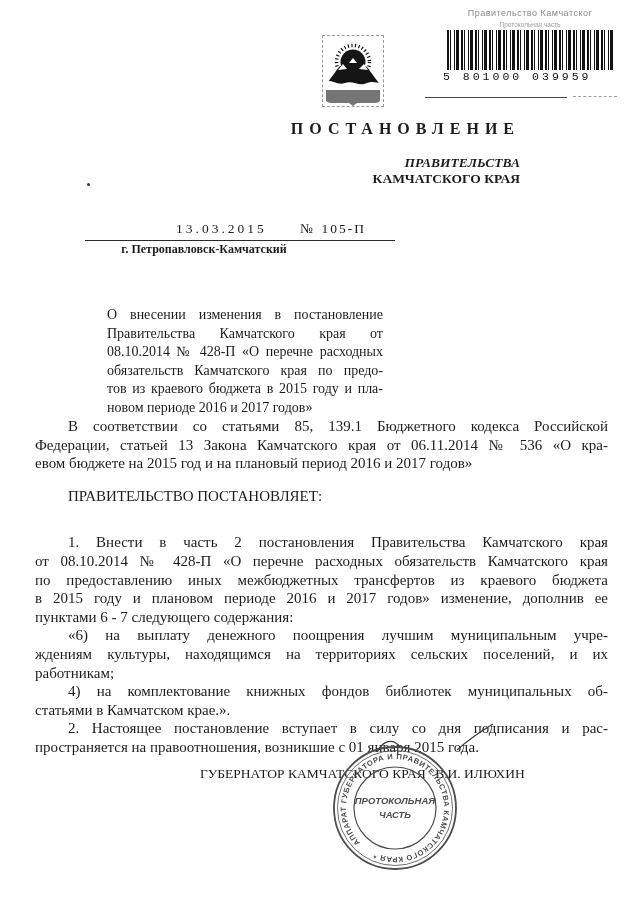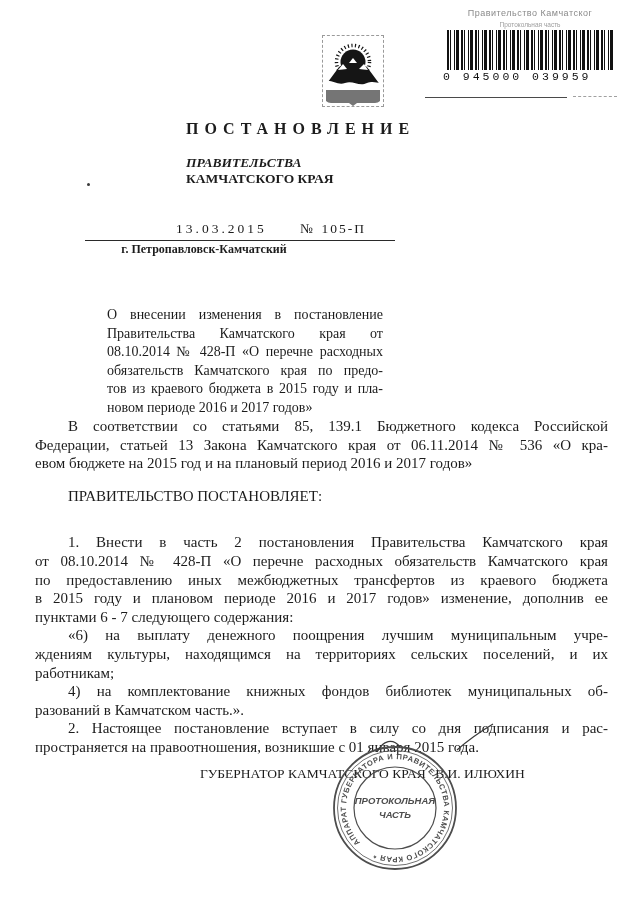"0 945000 039959" div.barcode-digits { text: 0 945000 -> 5 801000 }
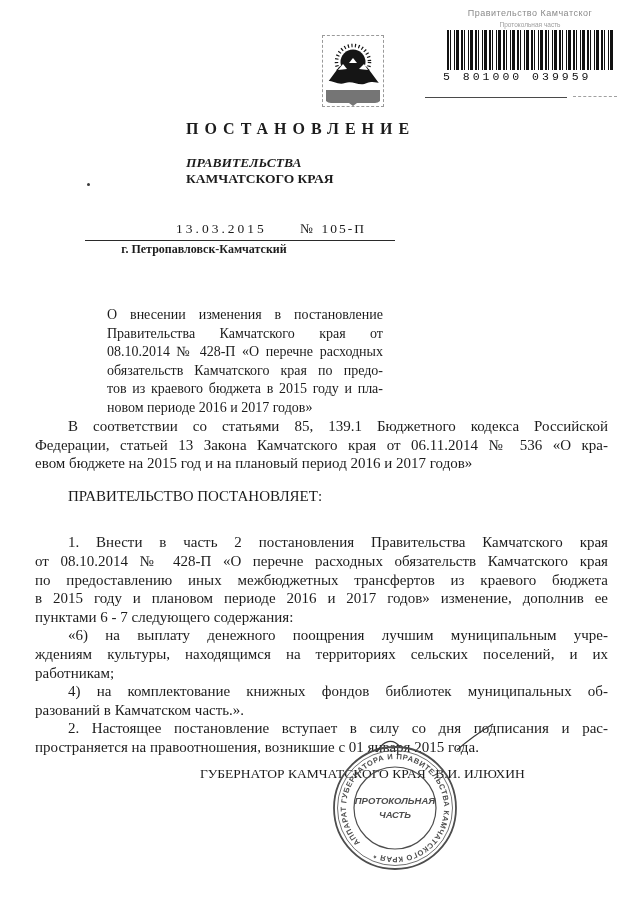"ПОСТАНОВЛЕНИЕ" .title-block { left: 186px -> 170px; text-align: left -> right }
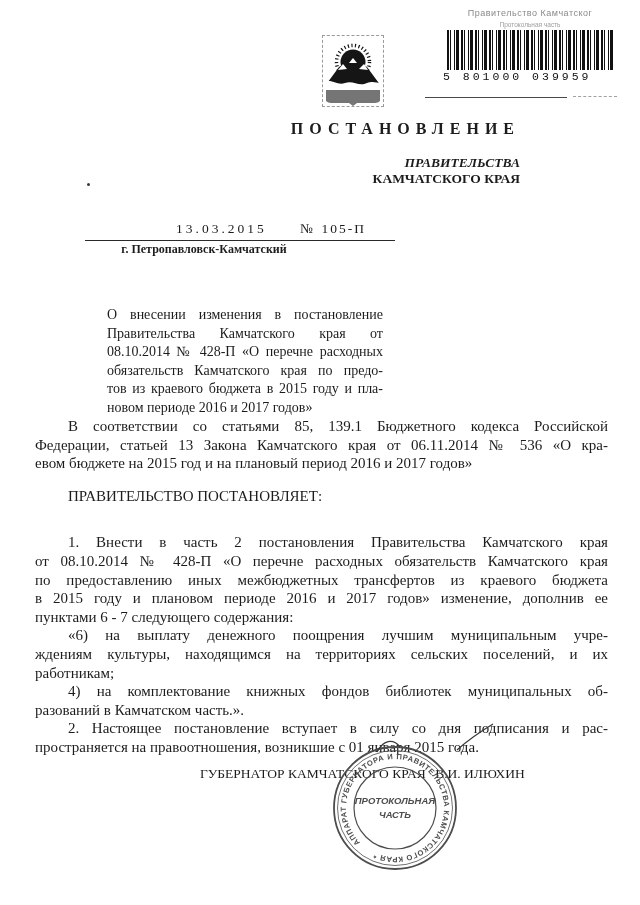"разований в Камчатском часть.»." div.line { text: разований в Камчатском часть -> статьями в Камчатском крае }
